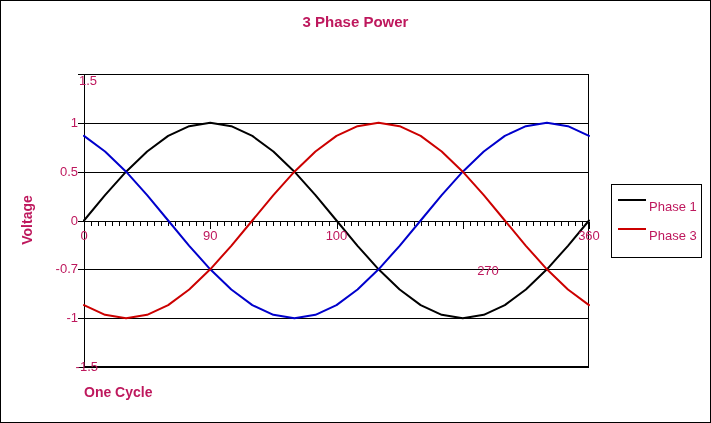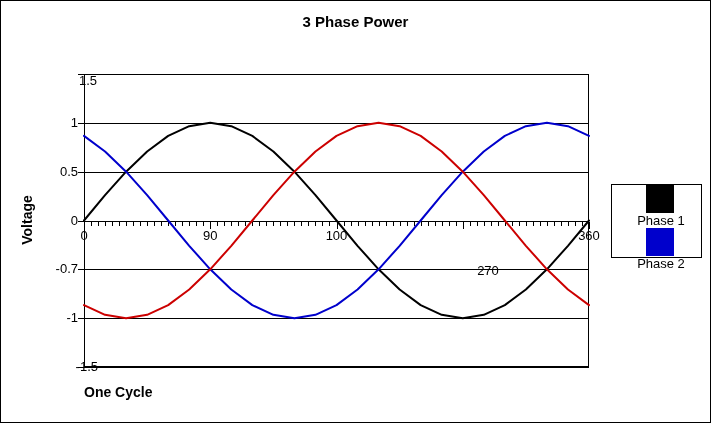"3 Phase Power" #chart { color: #000000 -> #be185d }
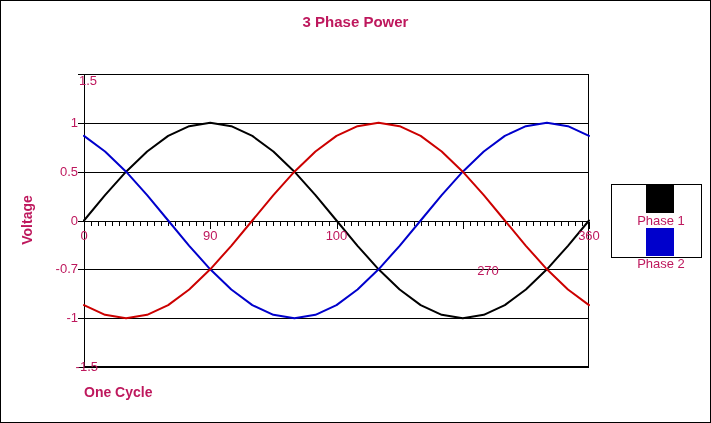"Phase 1" .legend-item { align-items: center -> flex-start; flex-direction: column -> none }
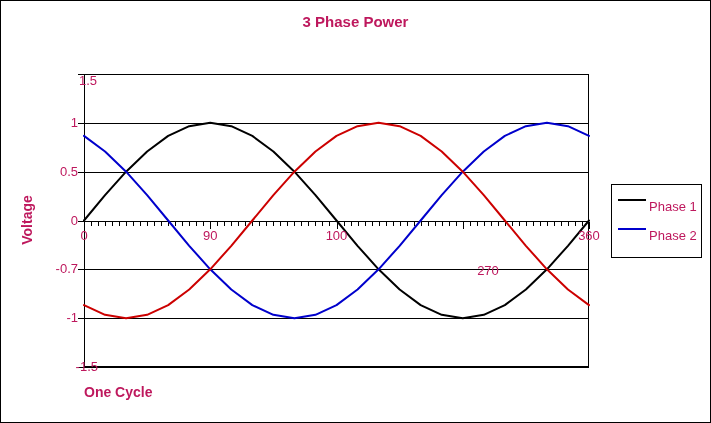"Phase 2" div.legend-item { html: <div> <span></span> <span>Phase 2</span> </div> -> none }
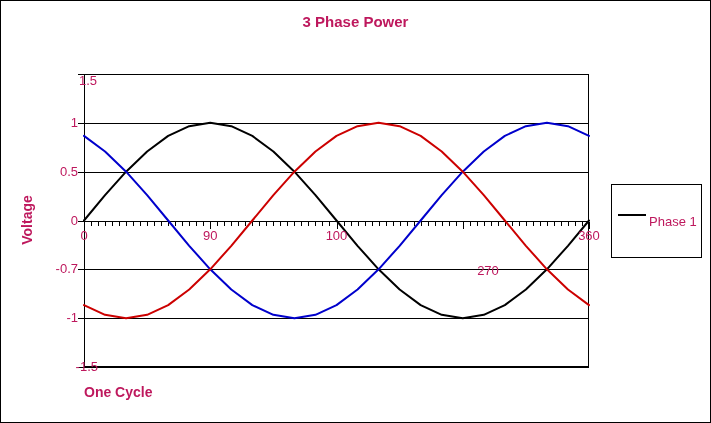"Phase 3" div.legend-item { html: none -> <div> <span></span> <span>Phase 3</span> </div> }
